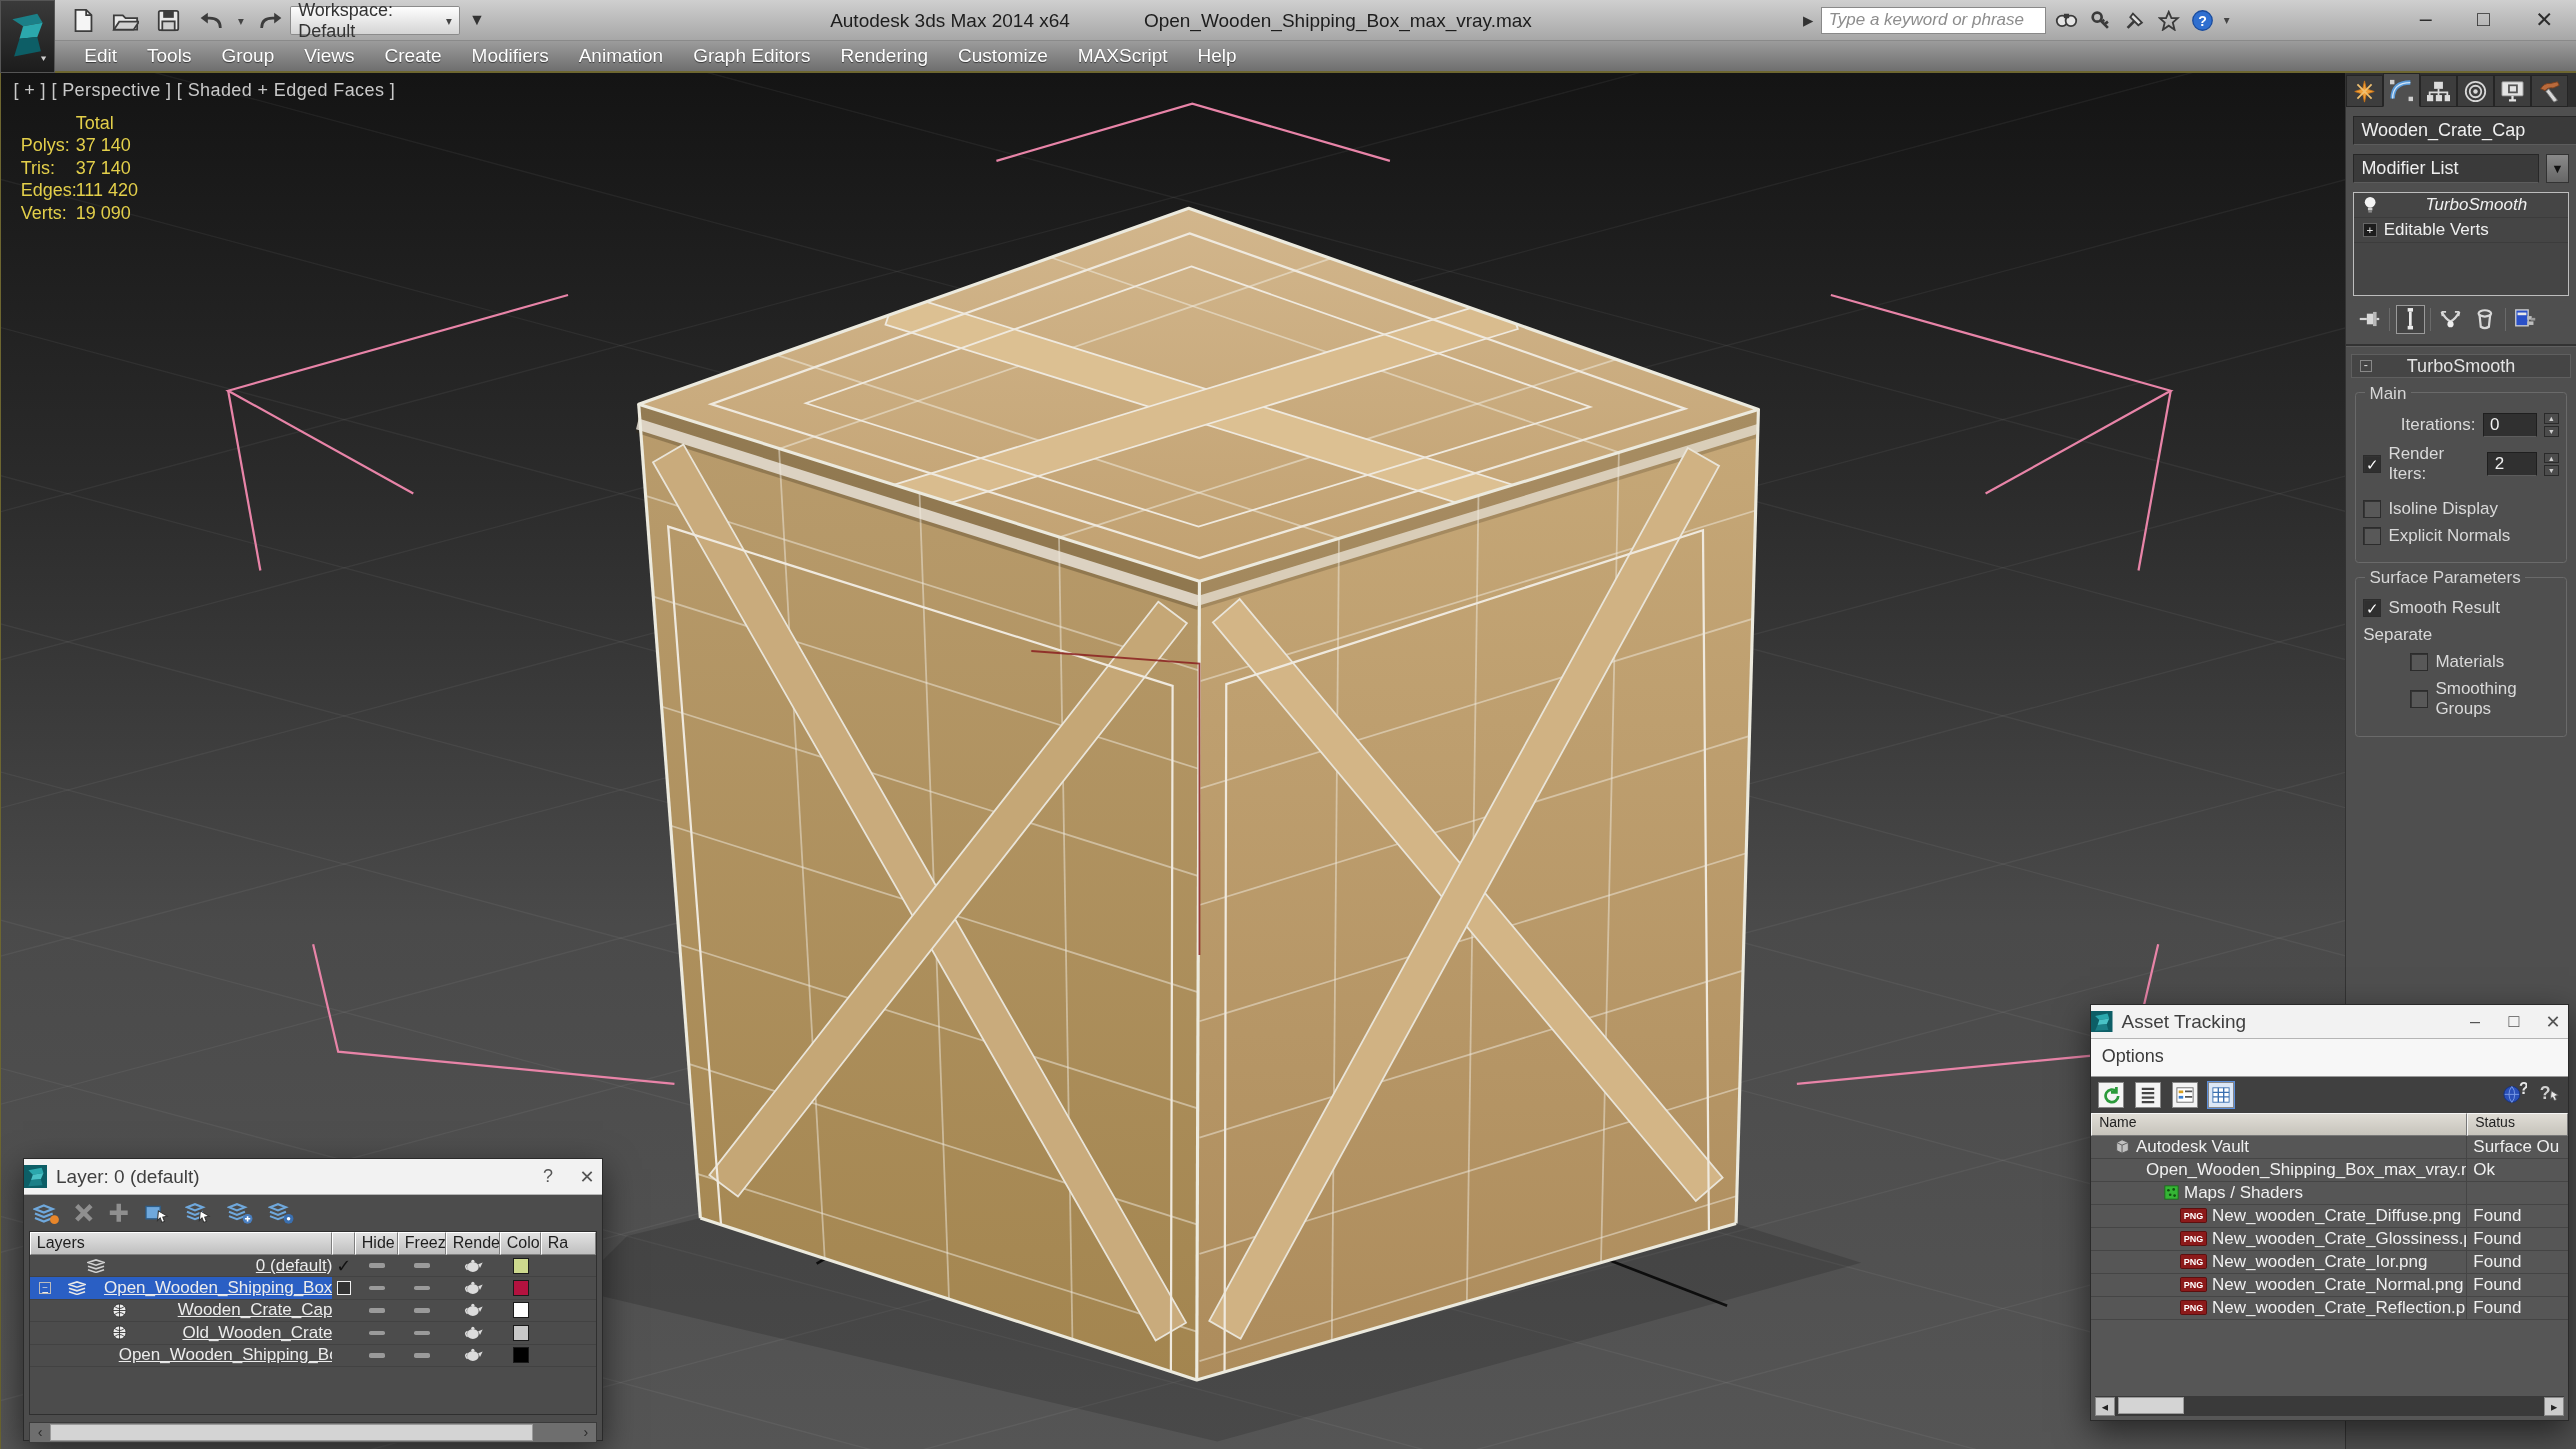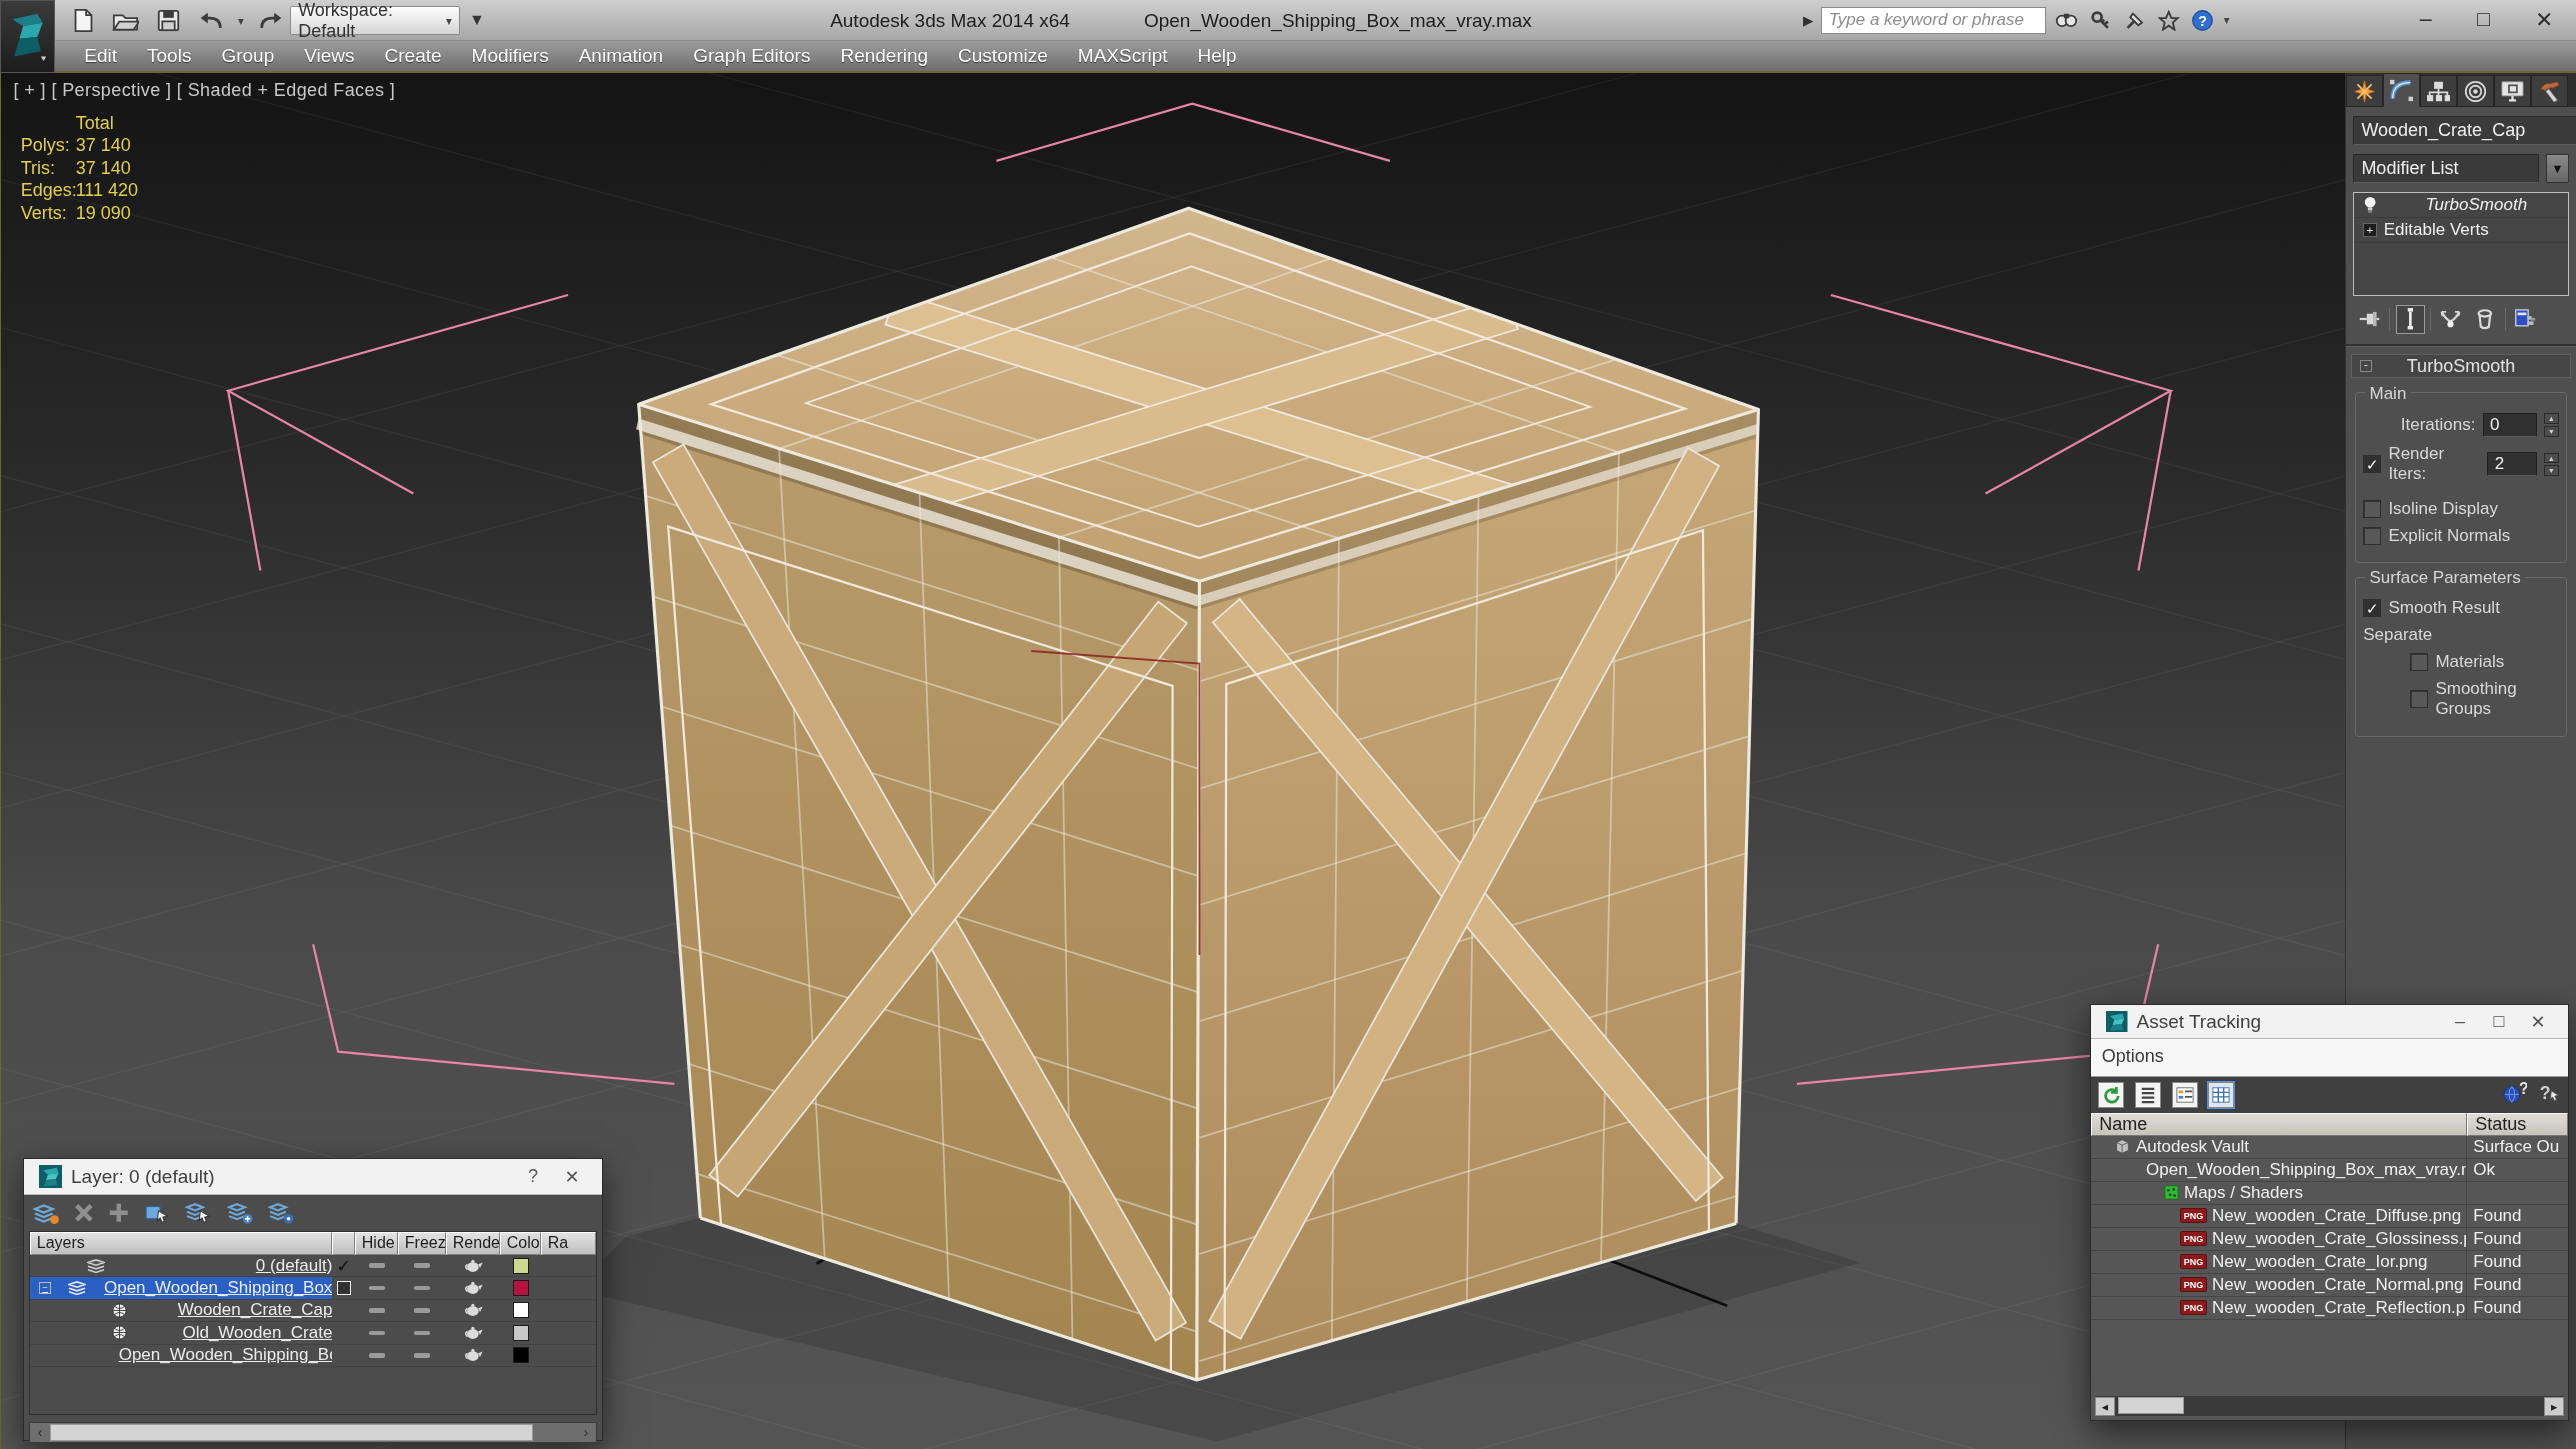"Asset Tracking" .dlg-title { padding: 0 15px -> 0 0 }
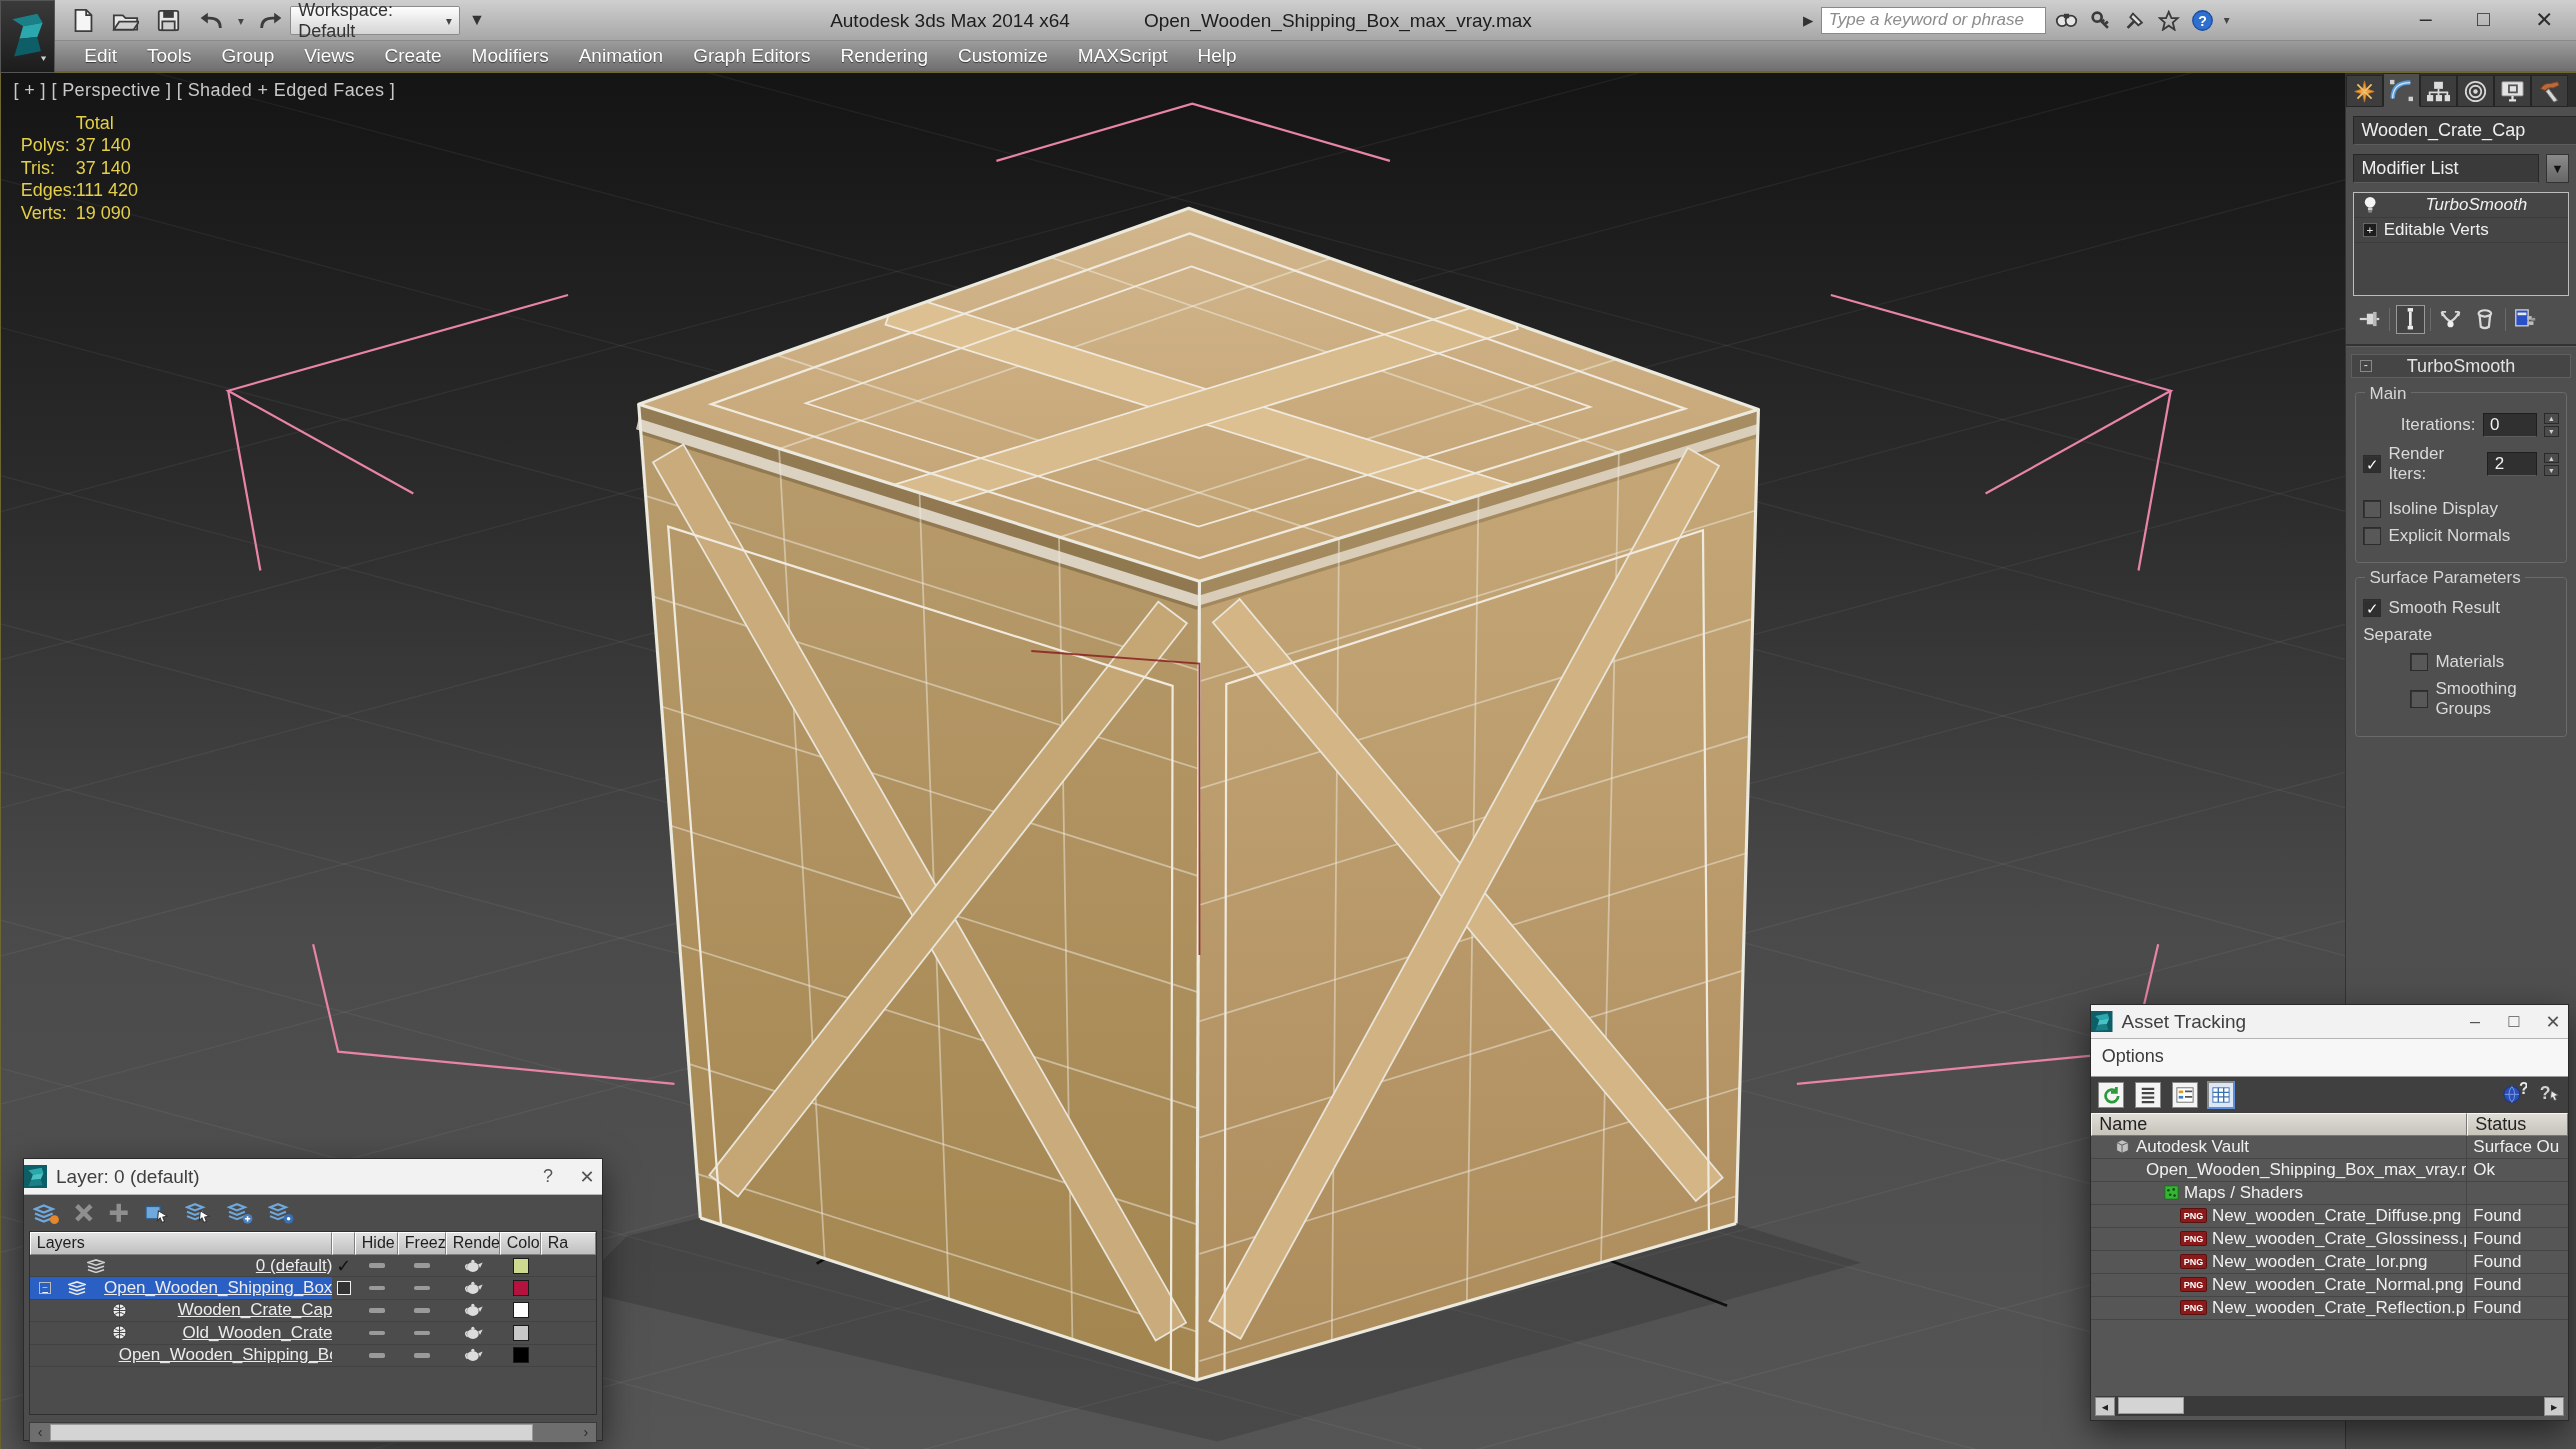"Name" .at-hcell { font-size: 18px -> 14px }
